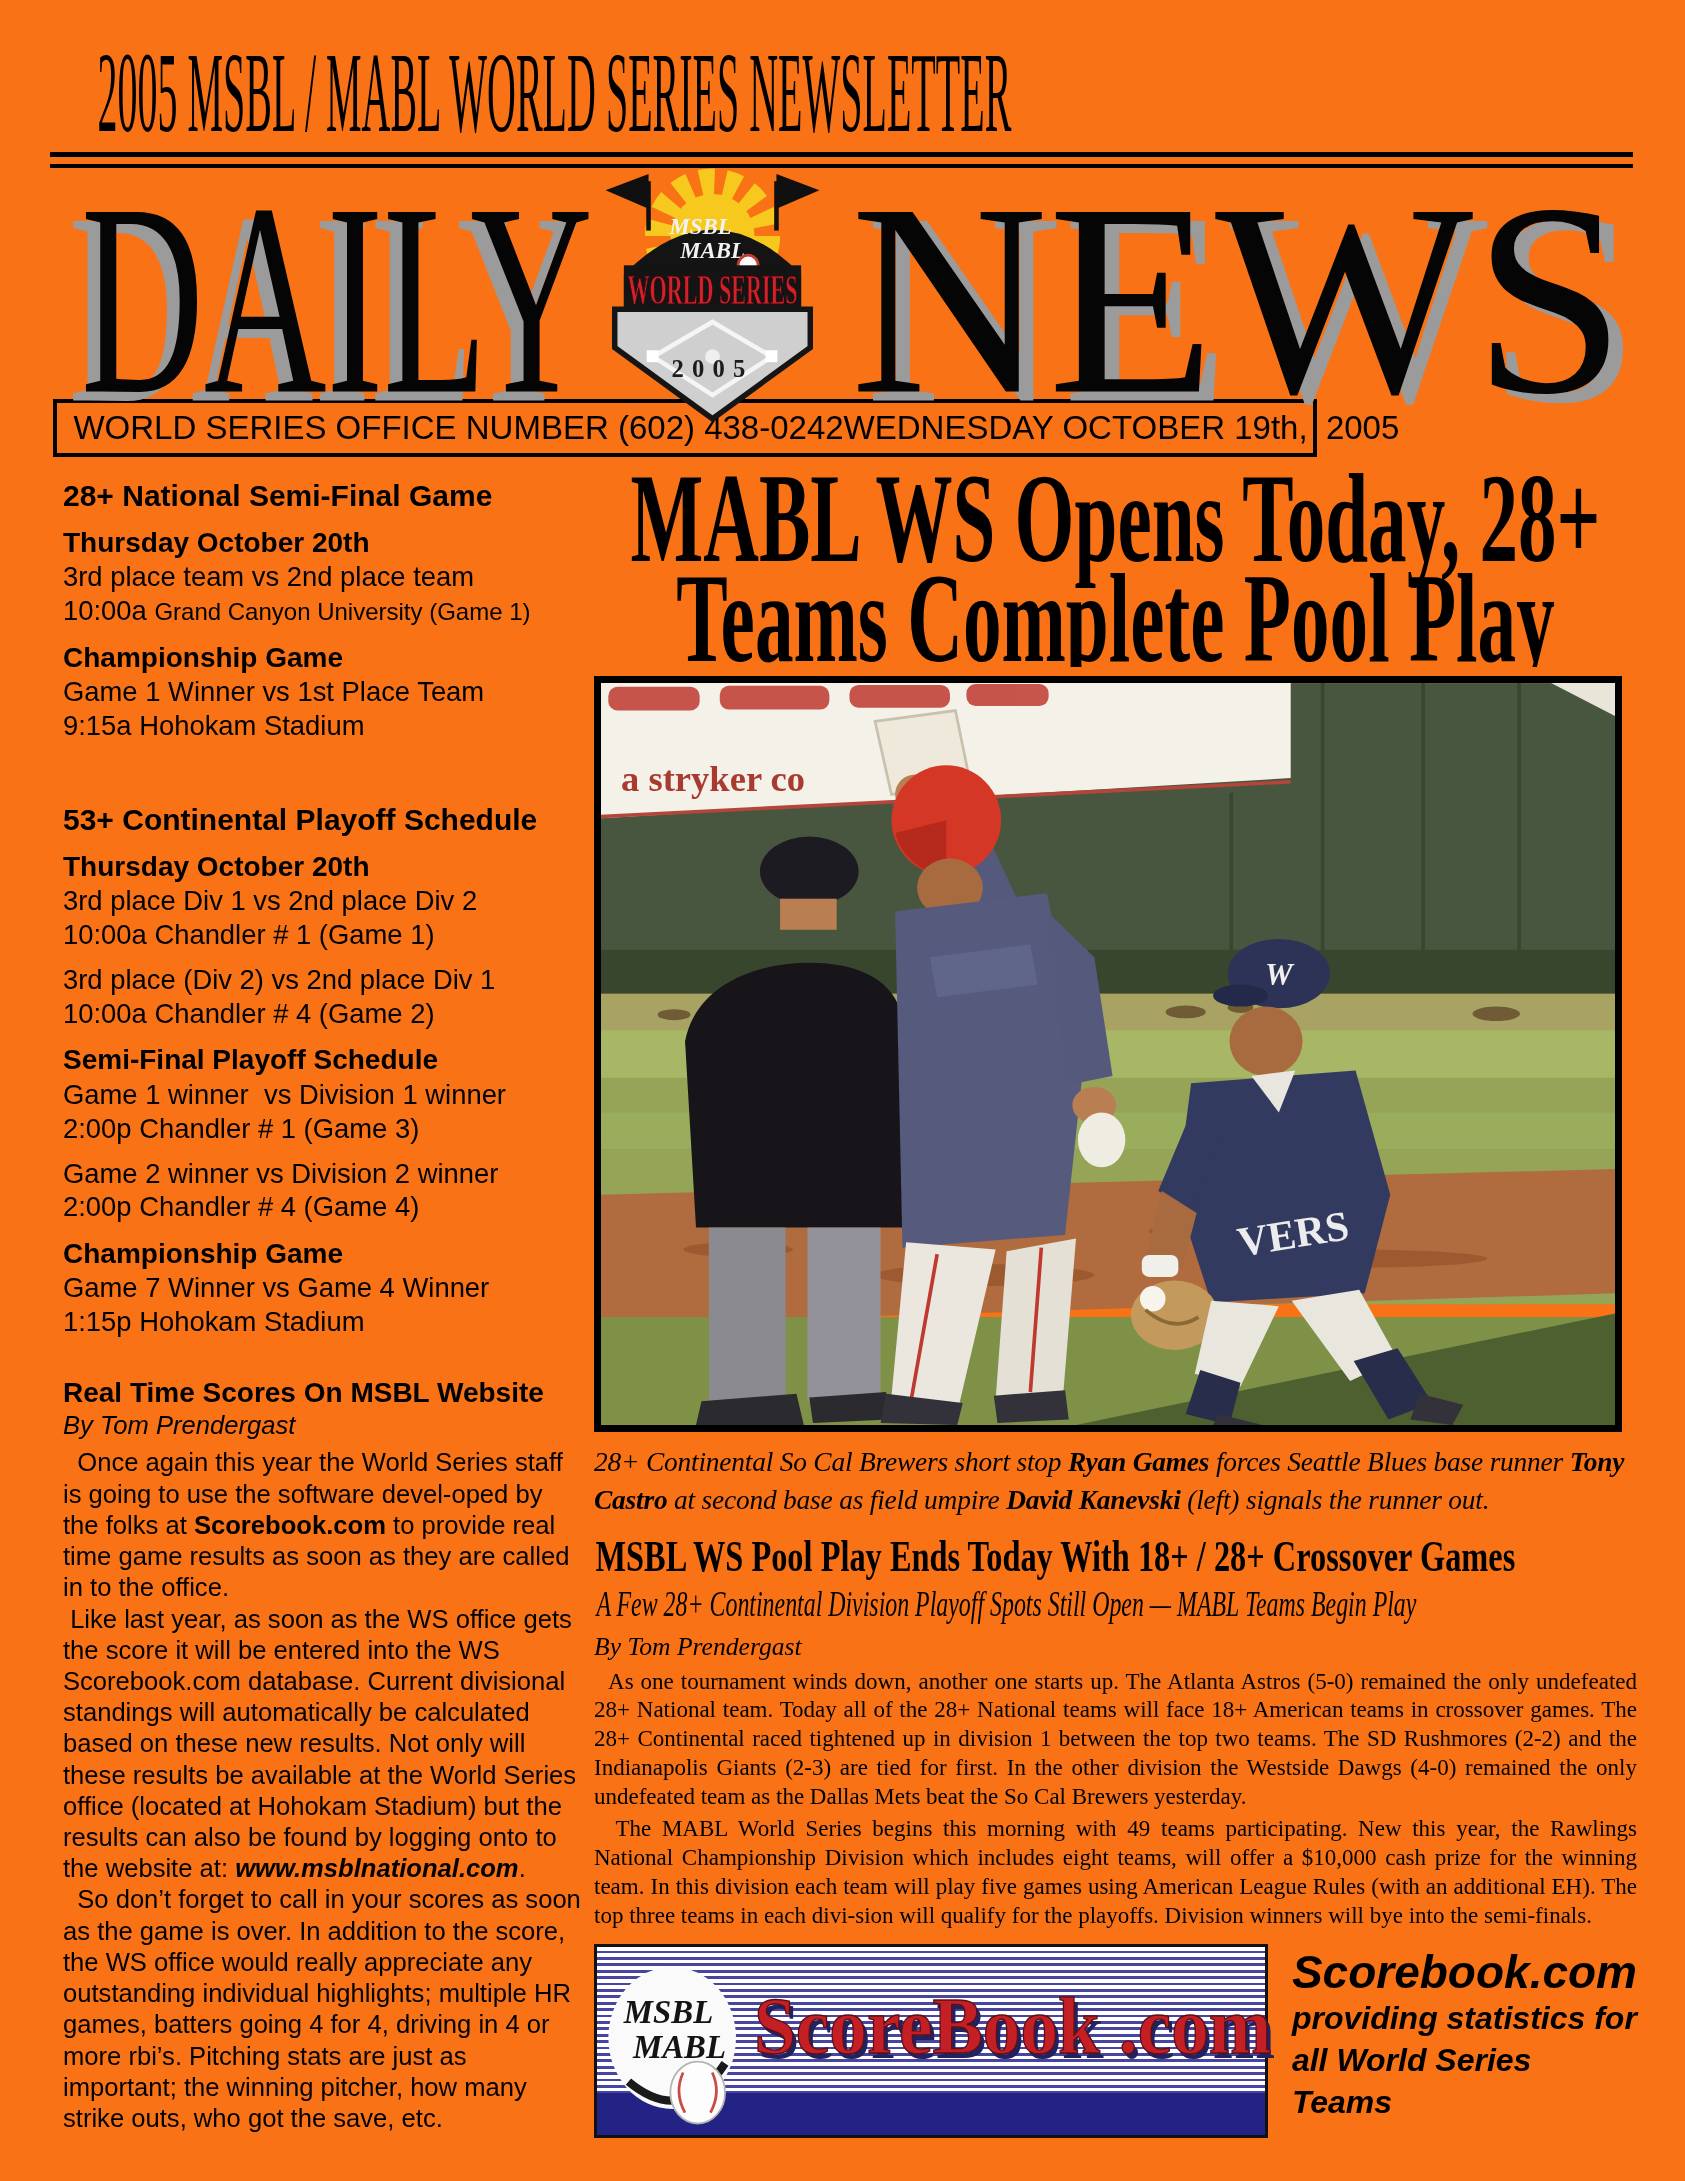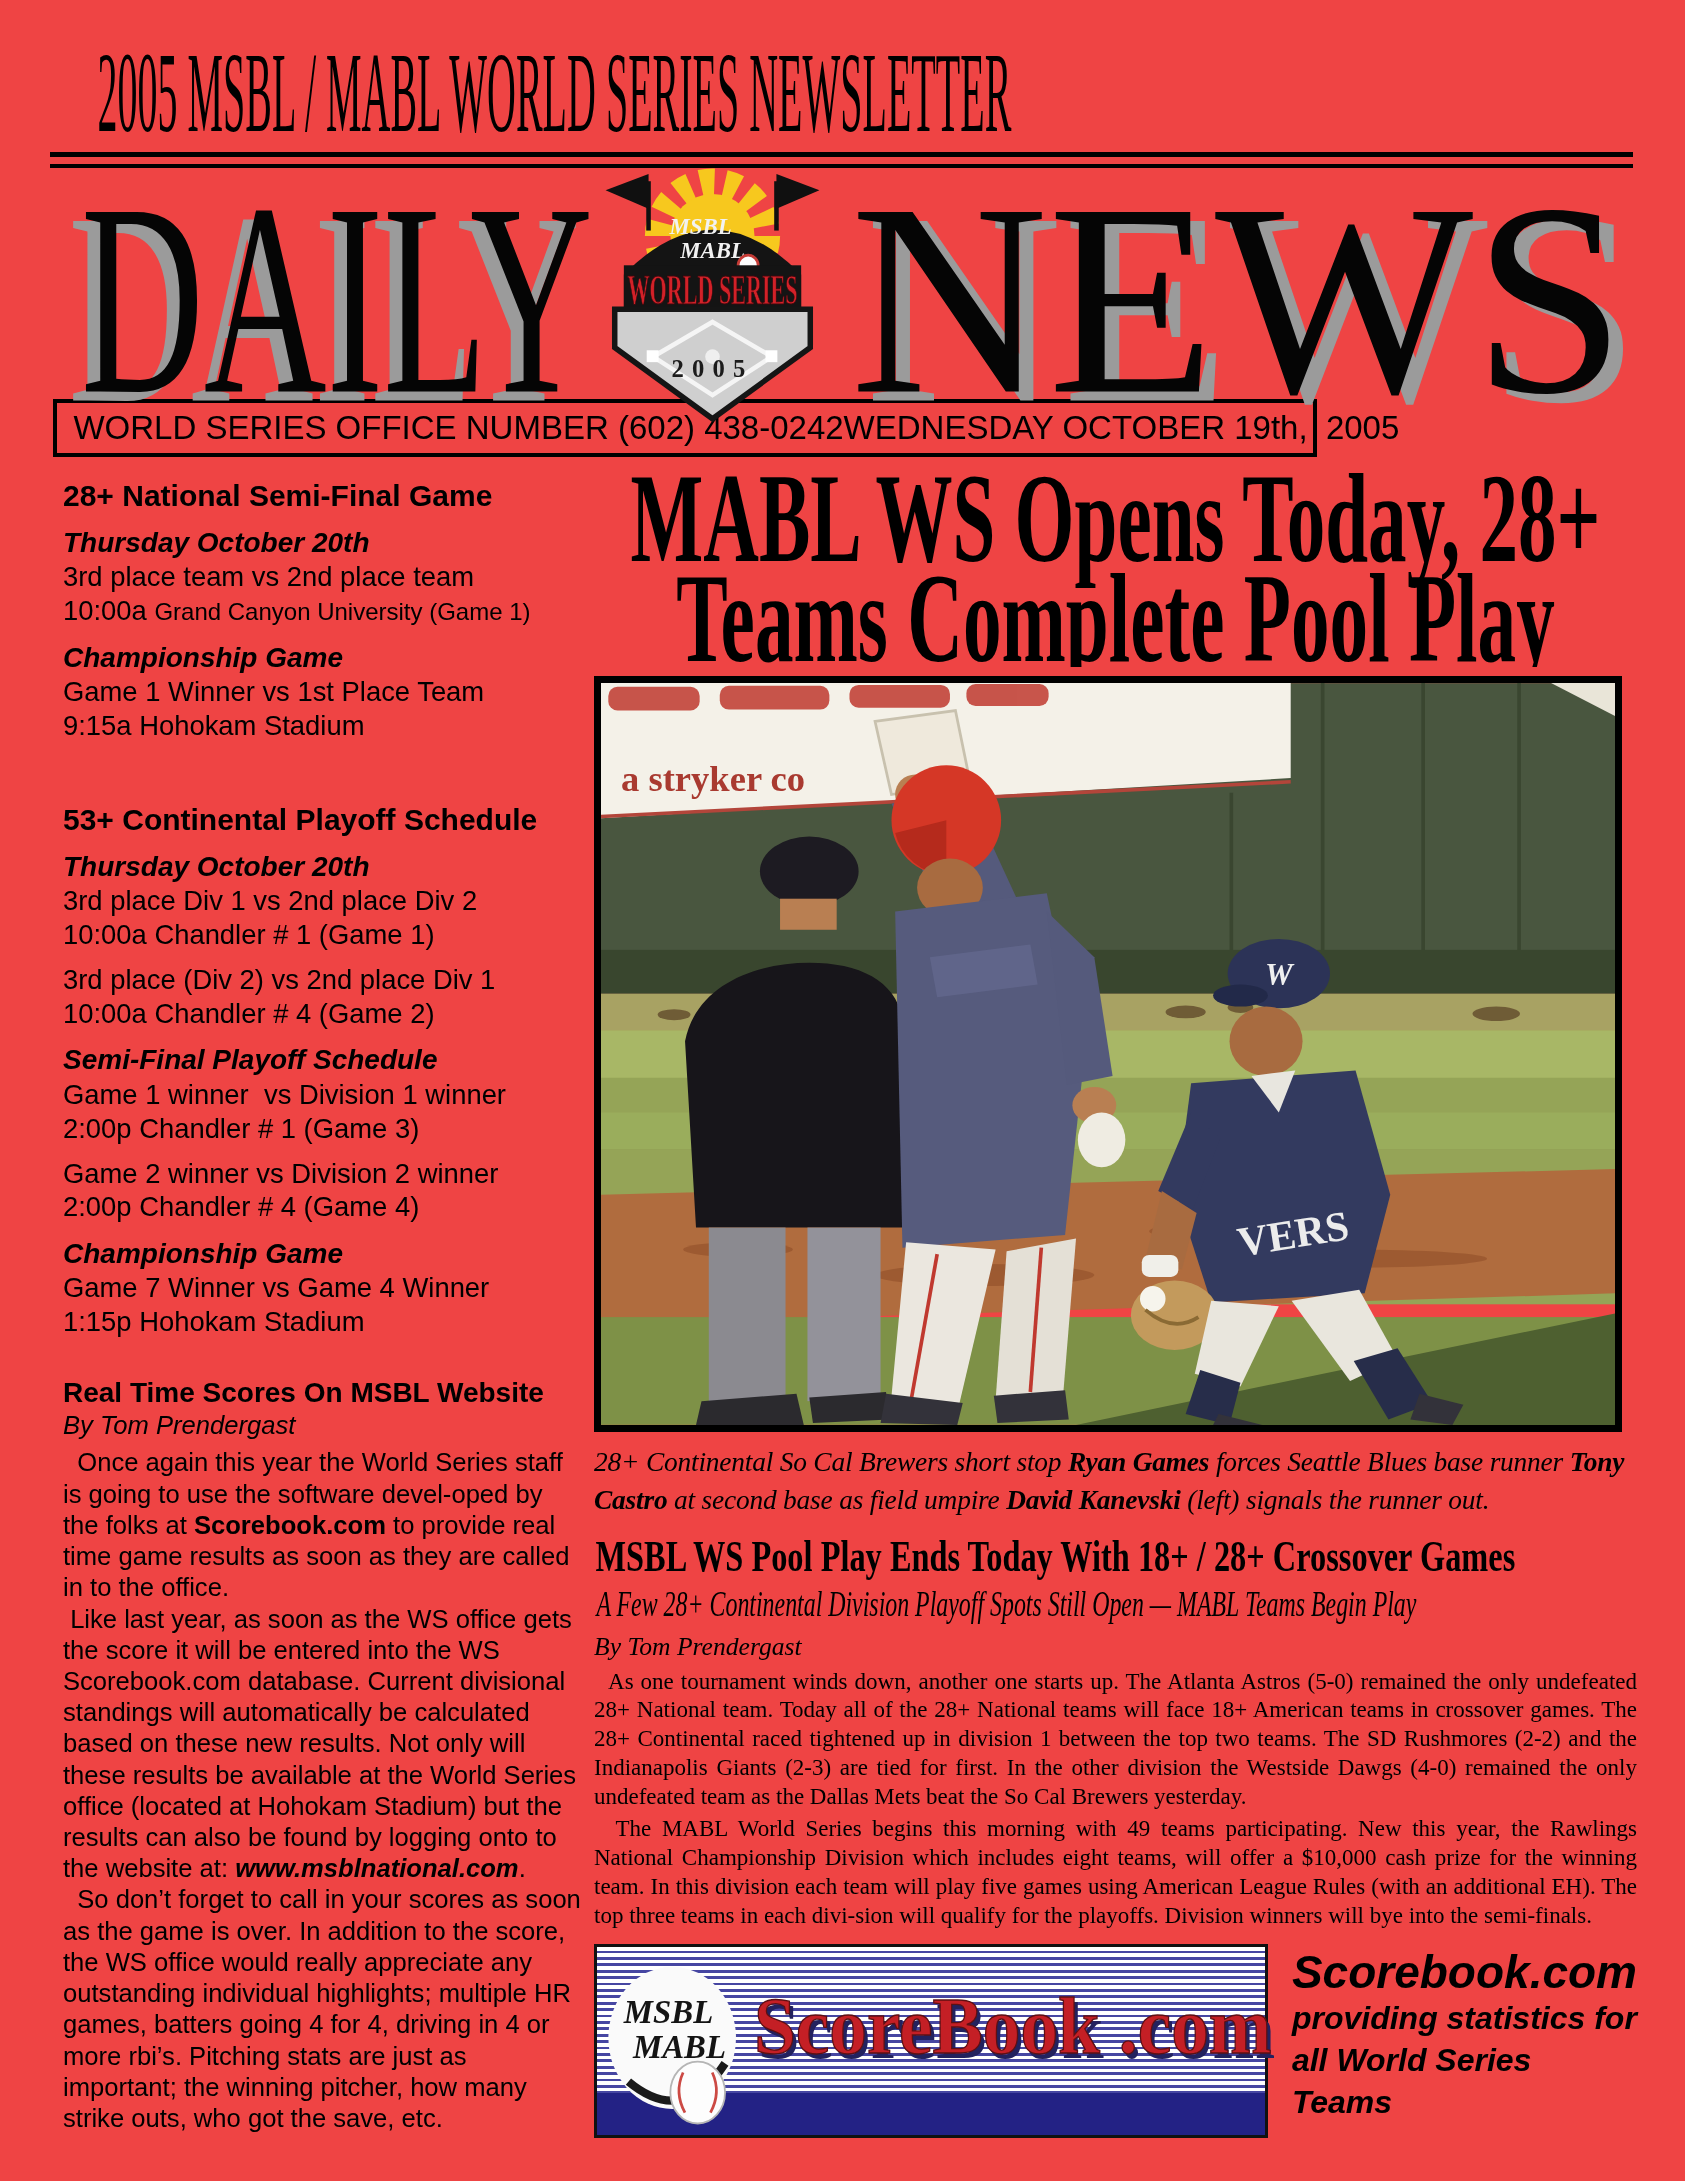"2005 MSBL / MABL WORLD" .page { background: #ef4444 -> #f97316 }
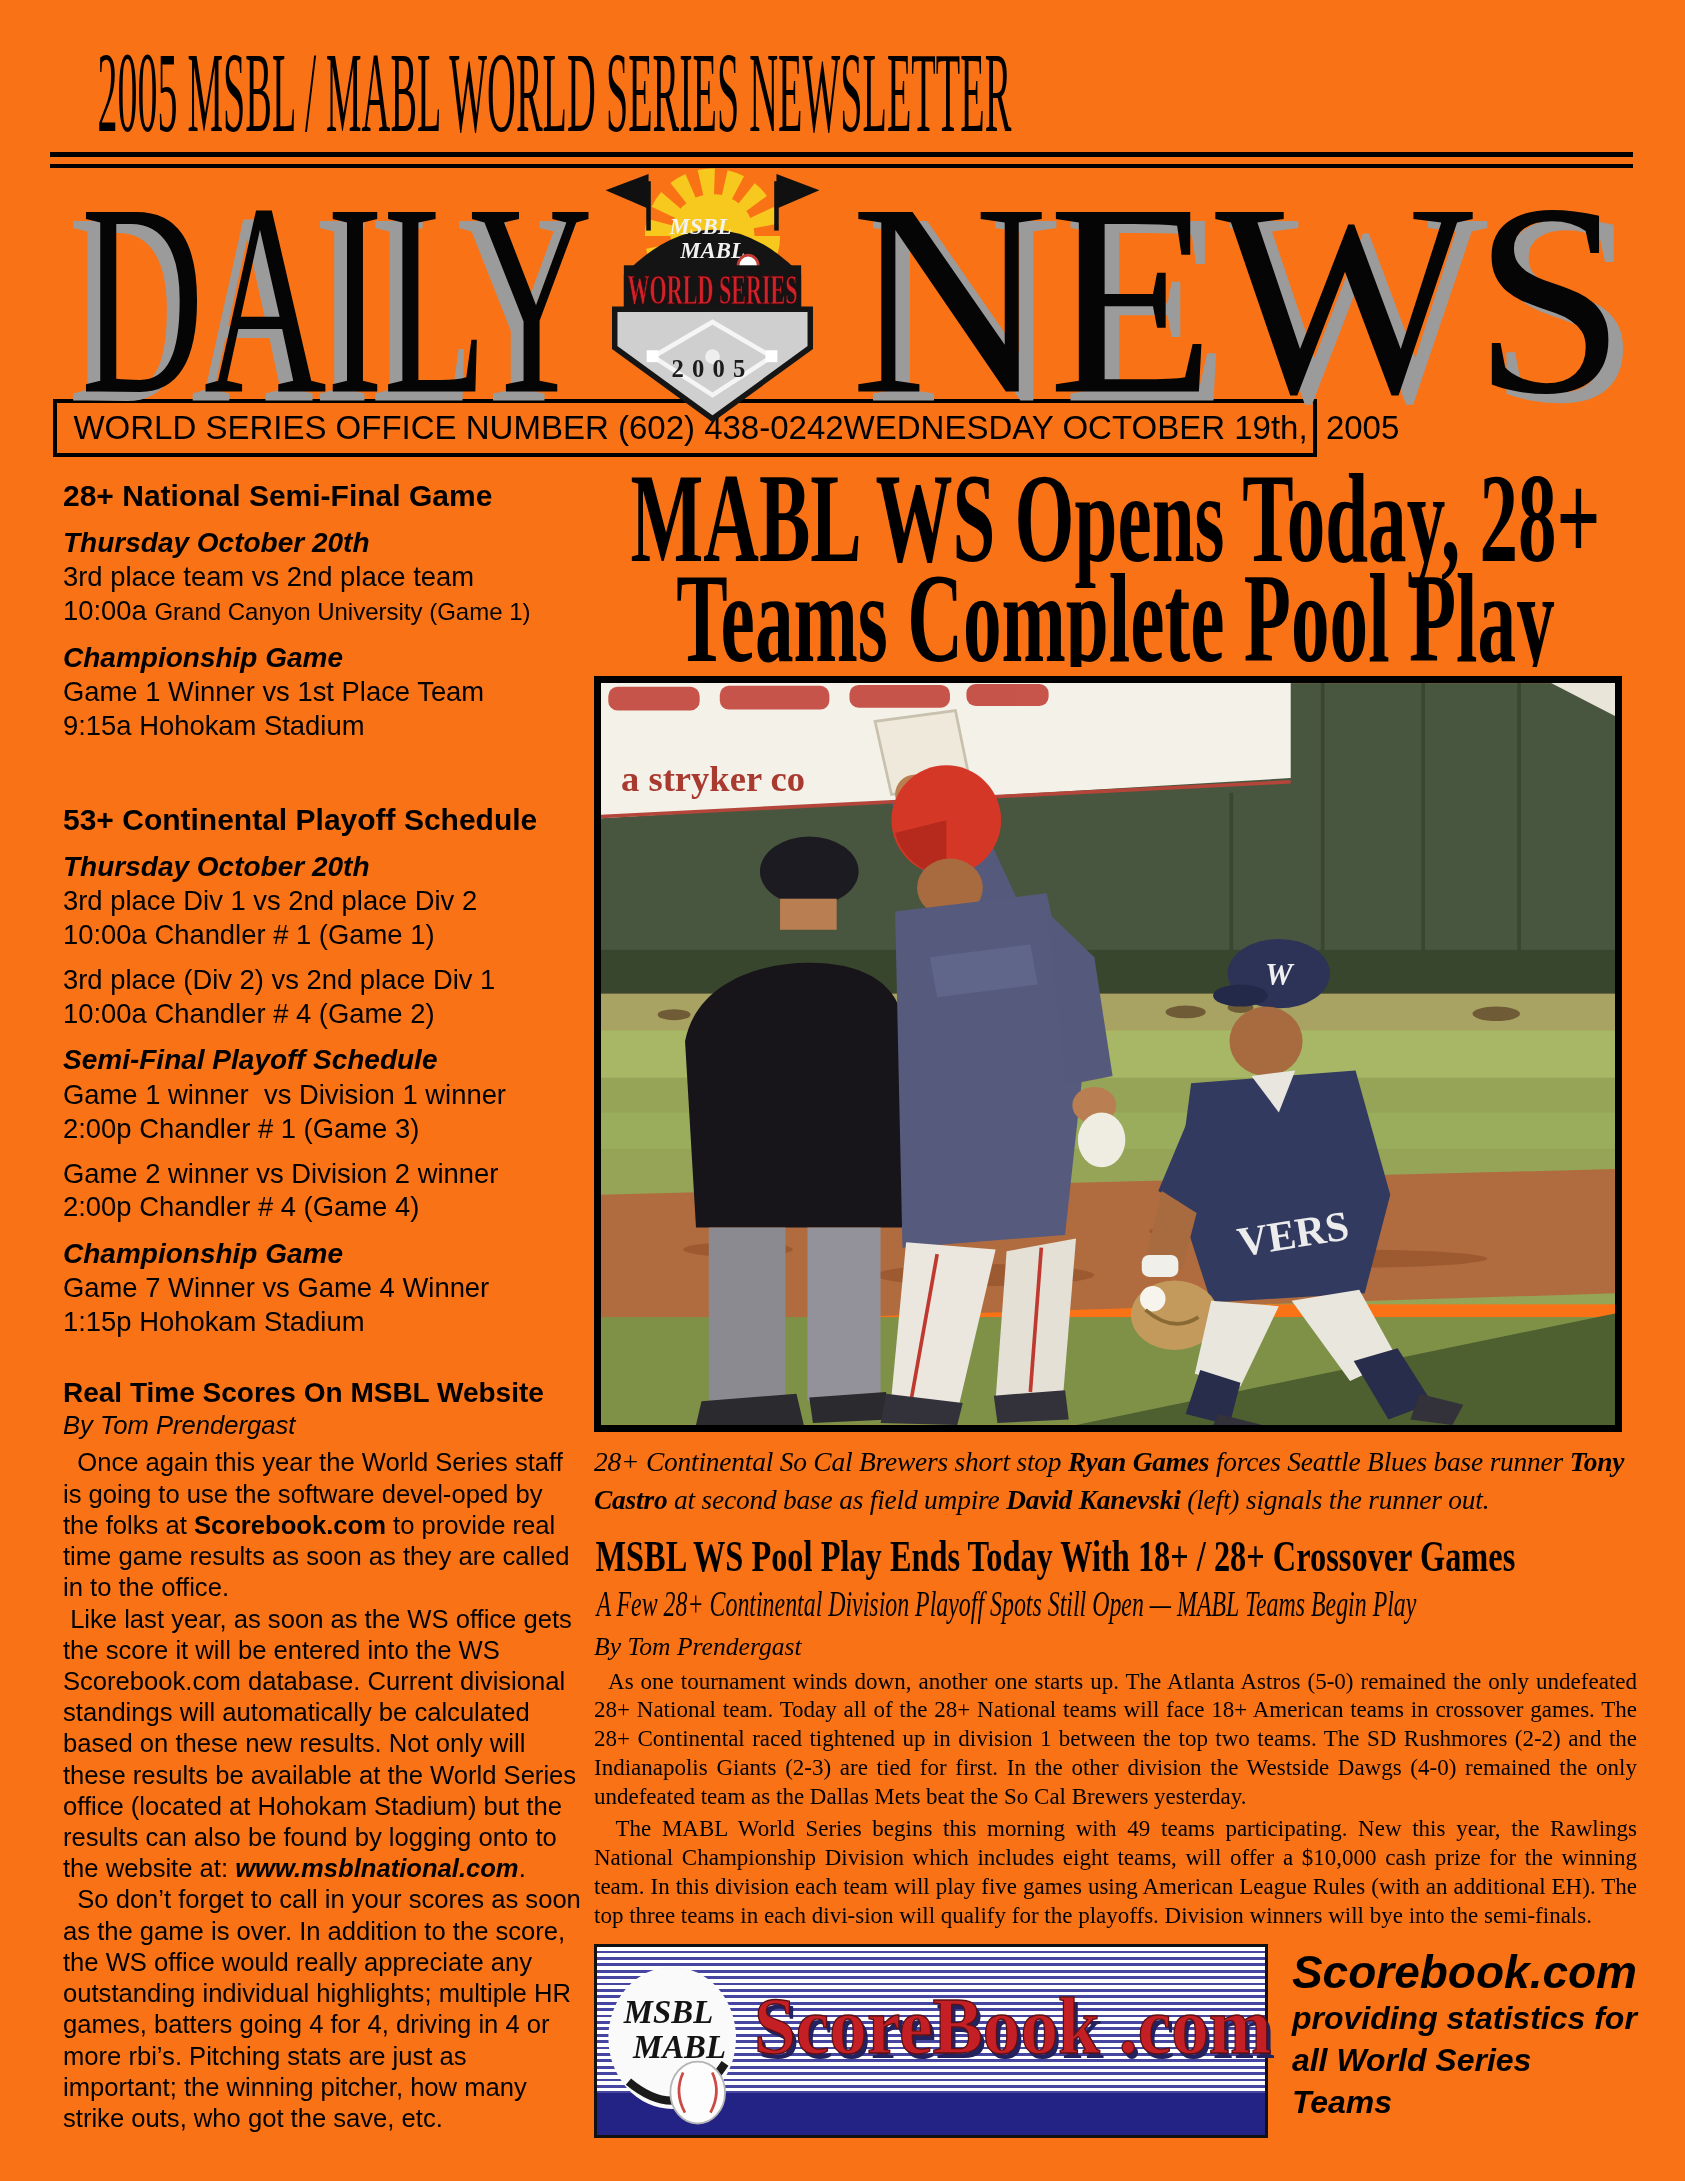"Thursday October 20th" .sc-bold { font-style: italic -> none }
